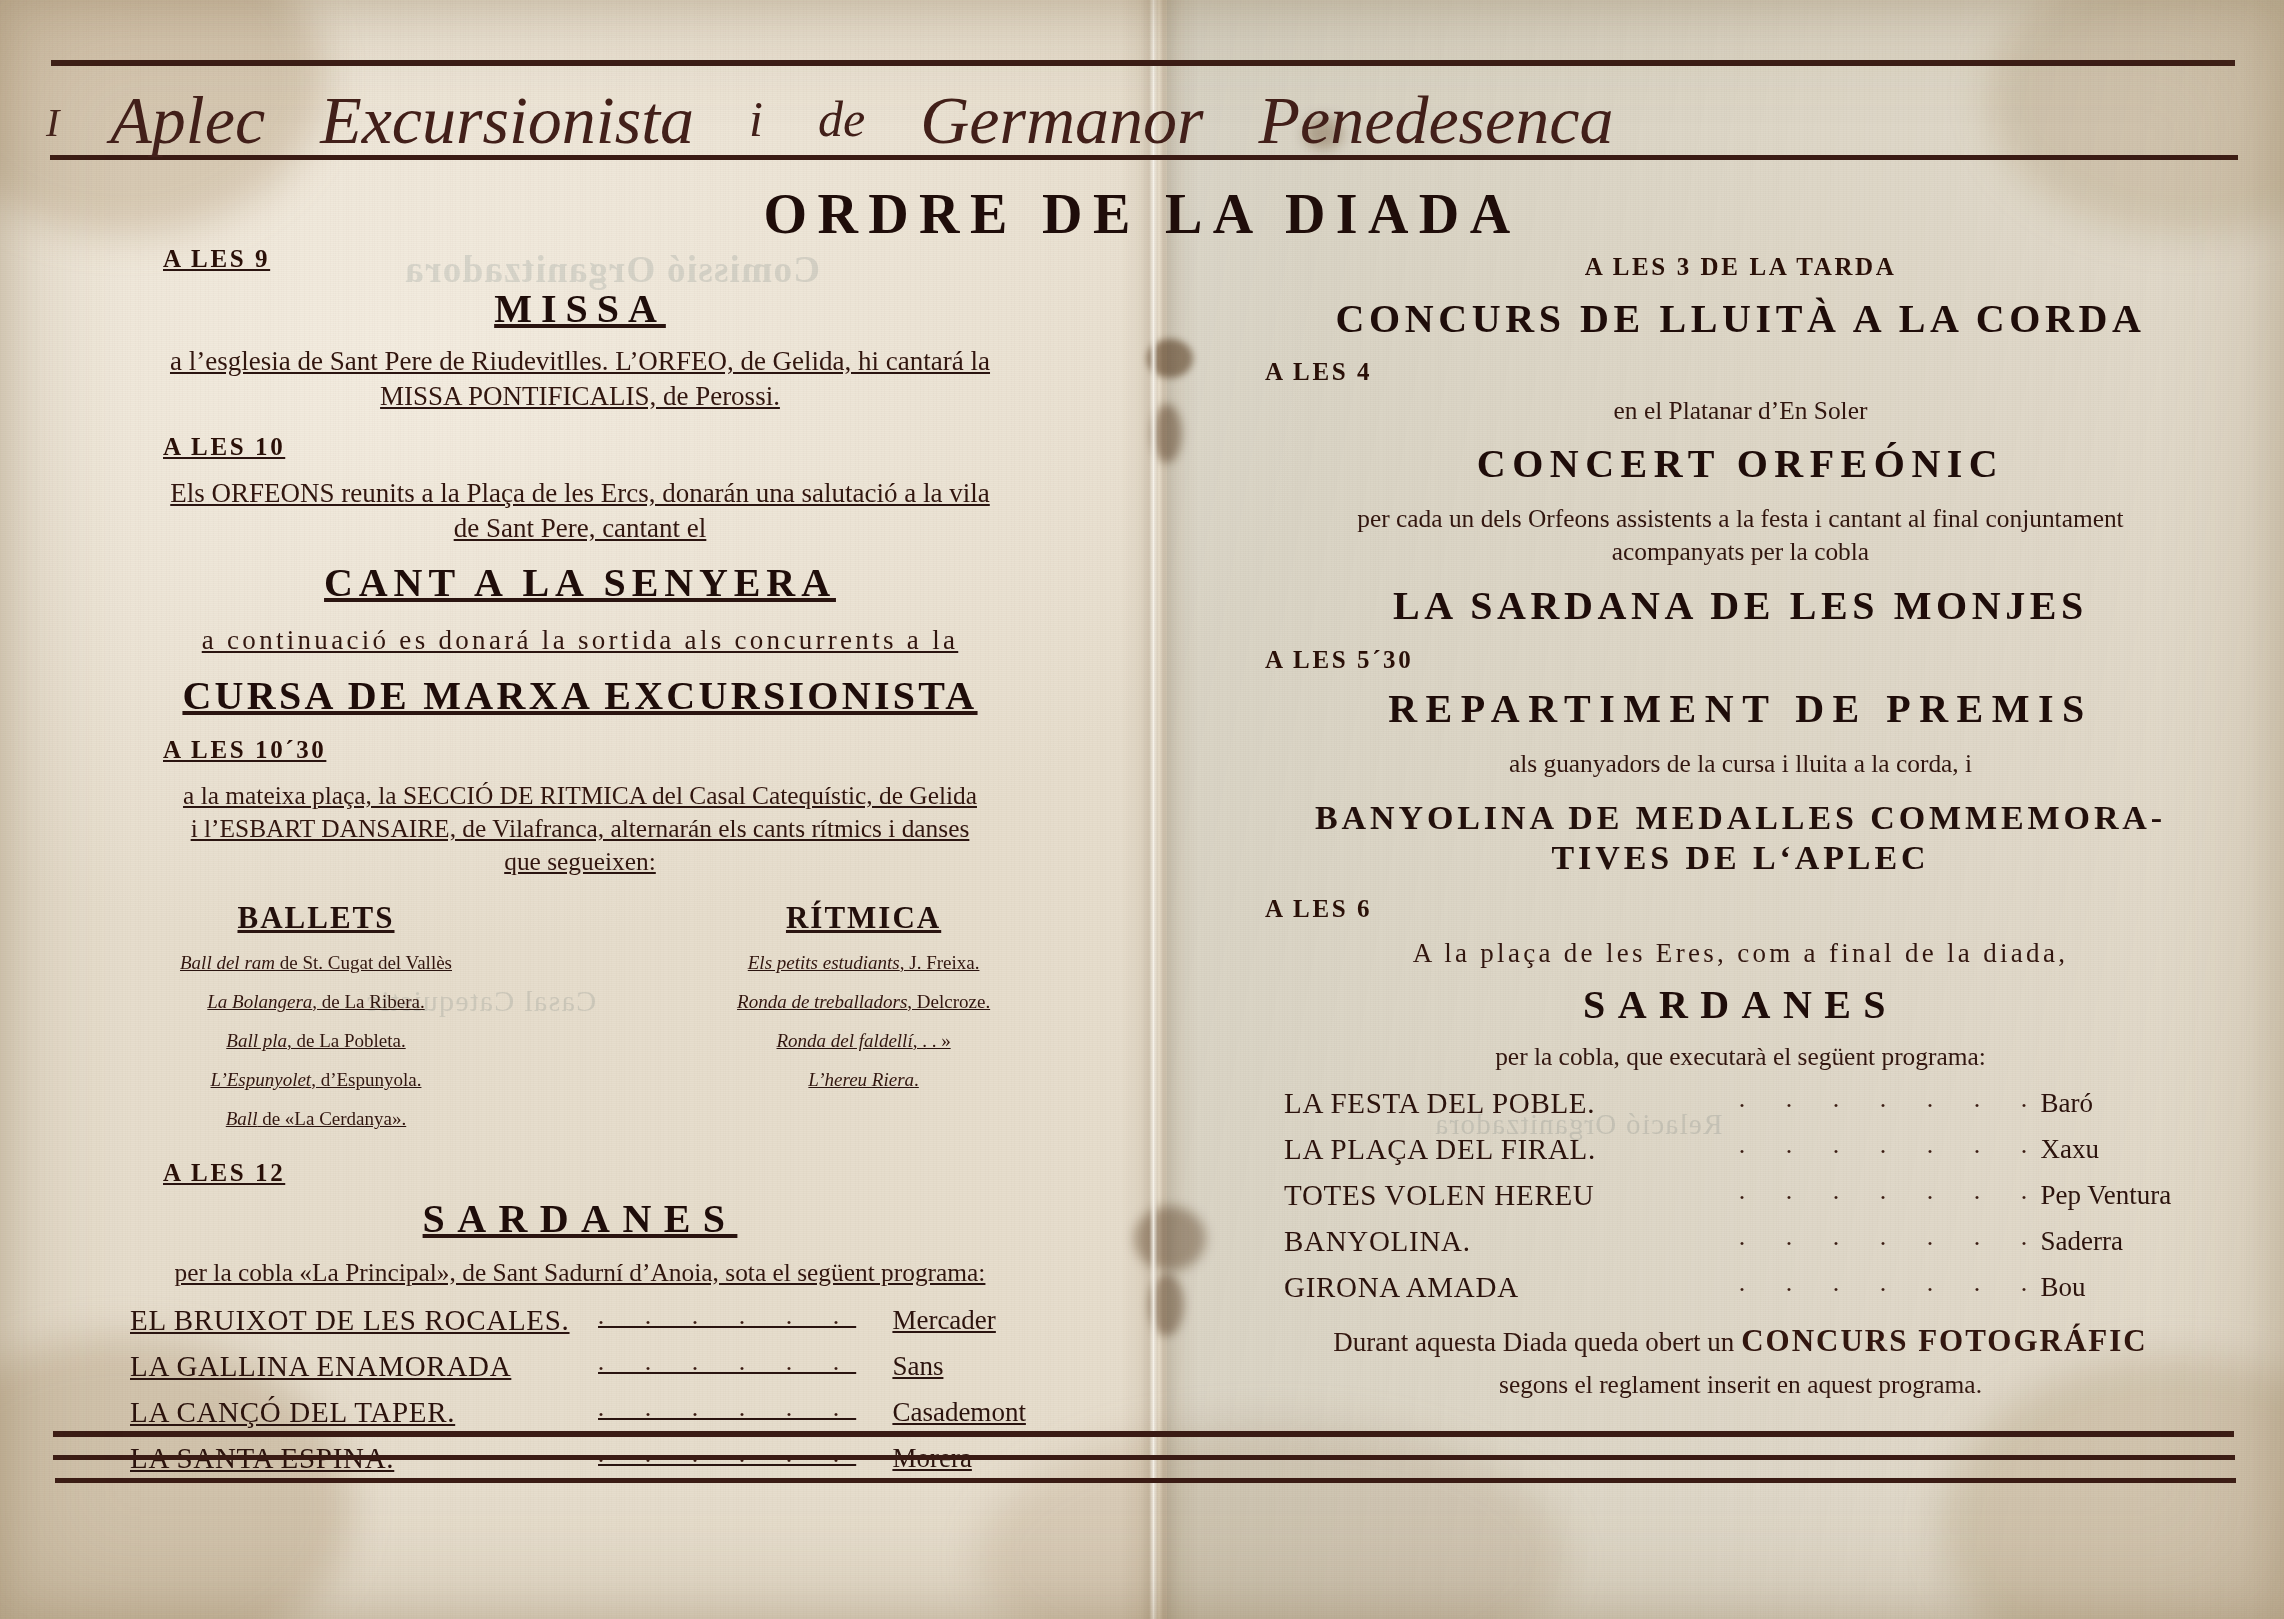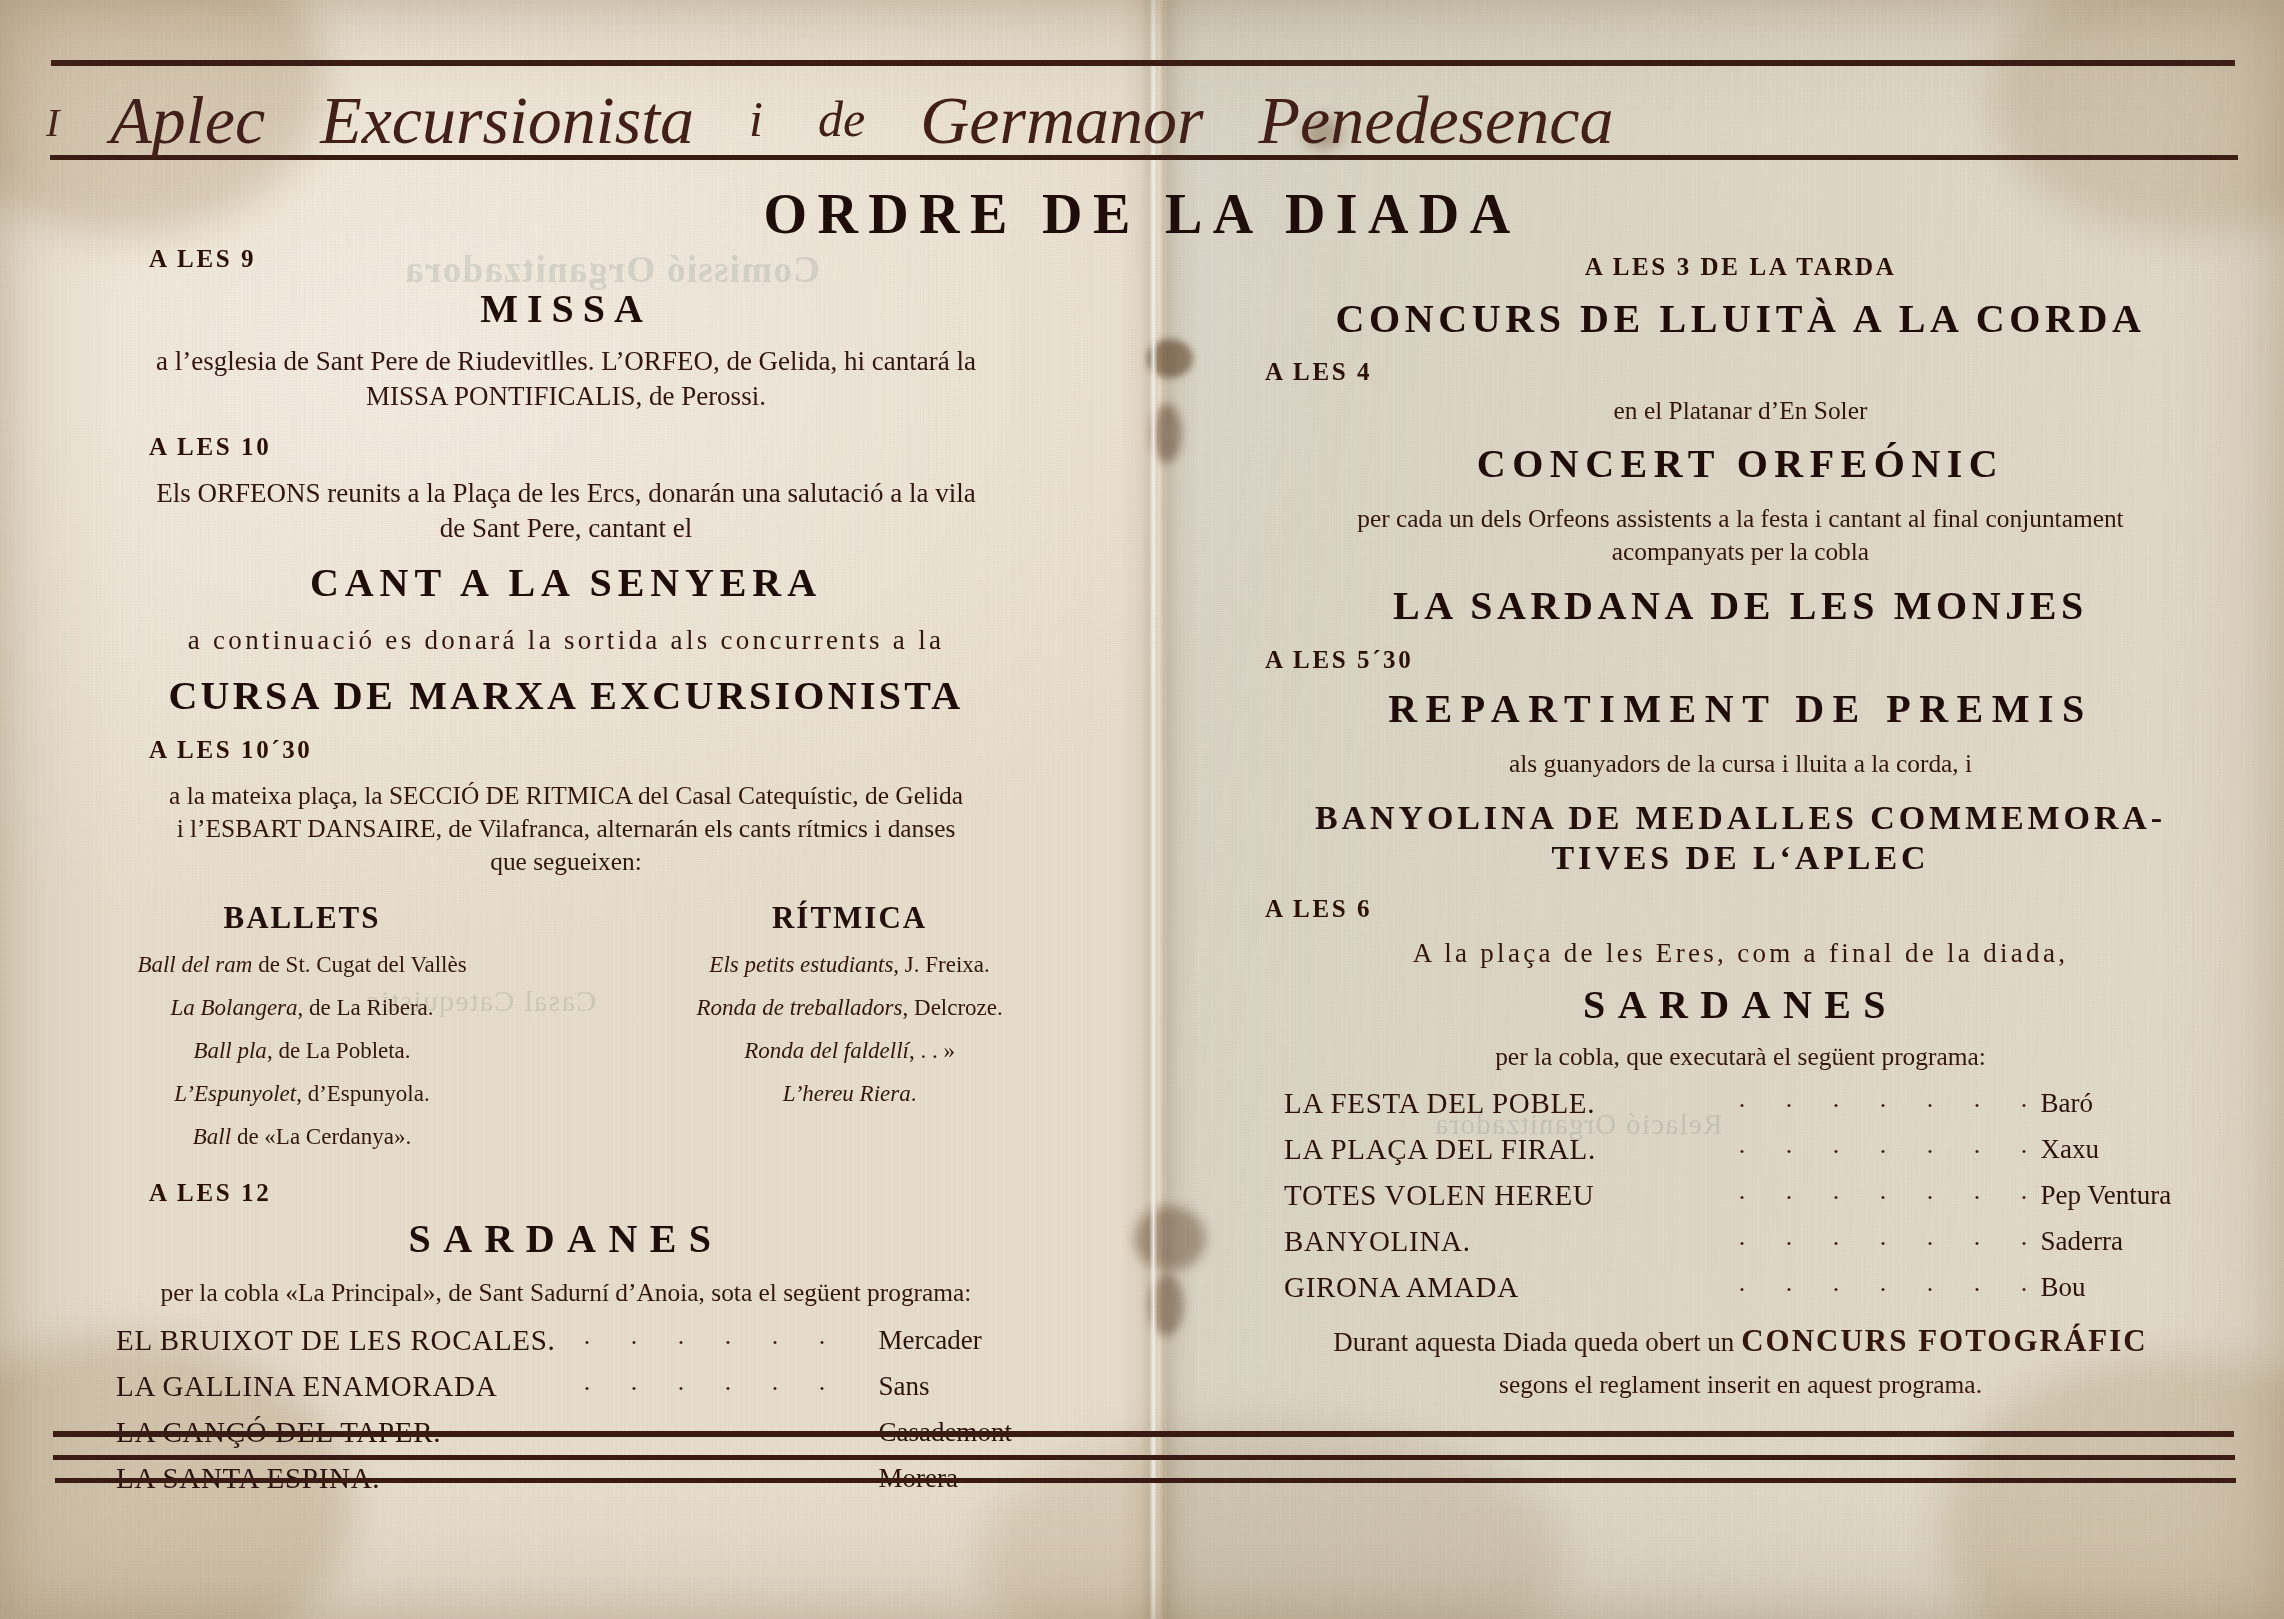"A LES 9" .colL { left: 38px -> 52px; text-decoration: none -> underline }
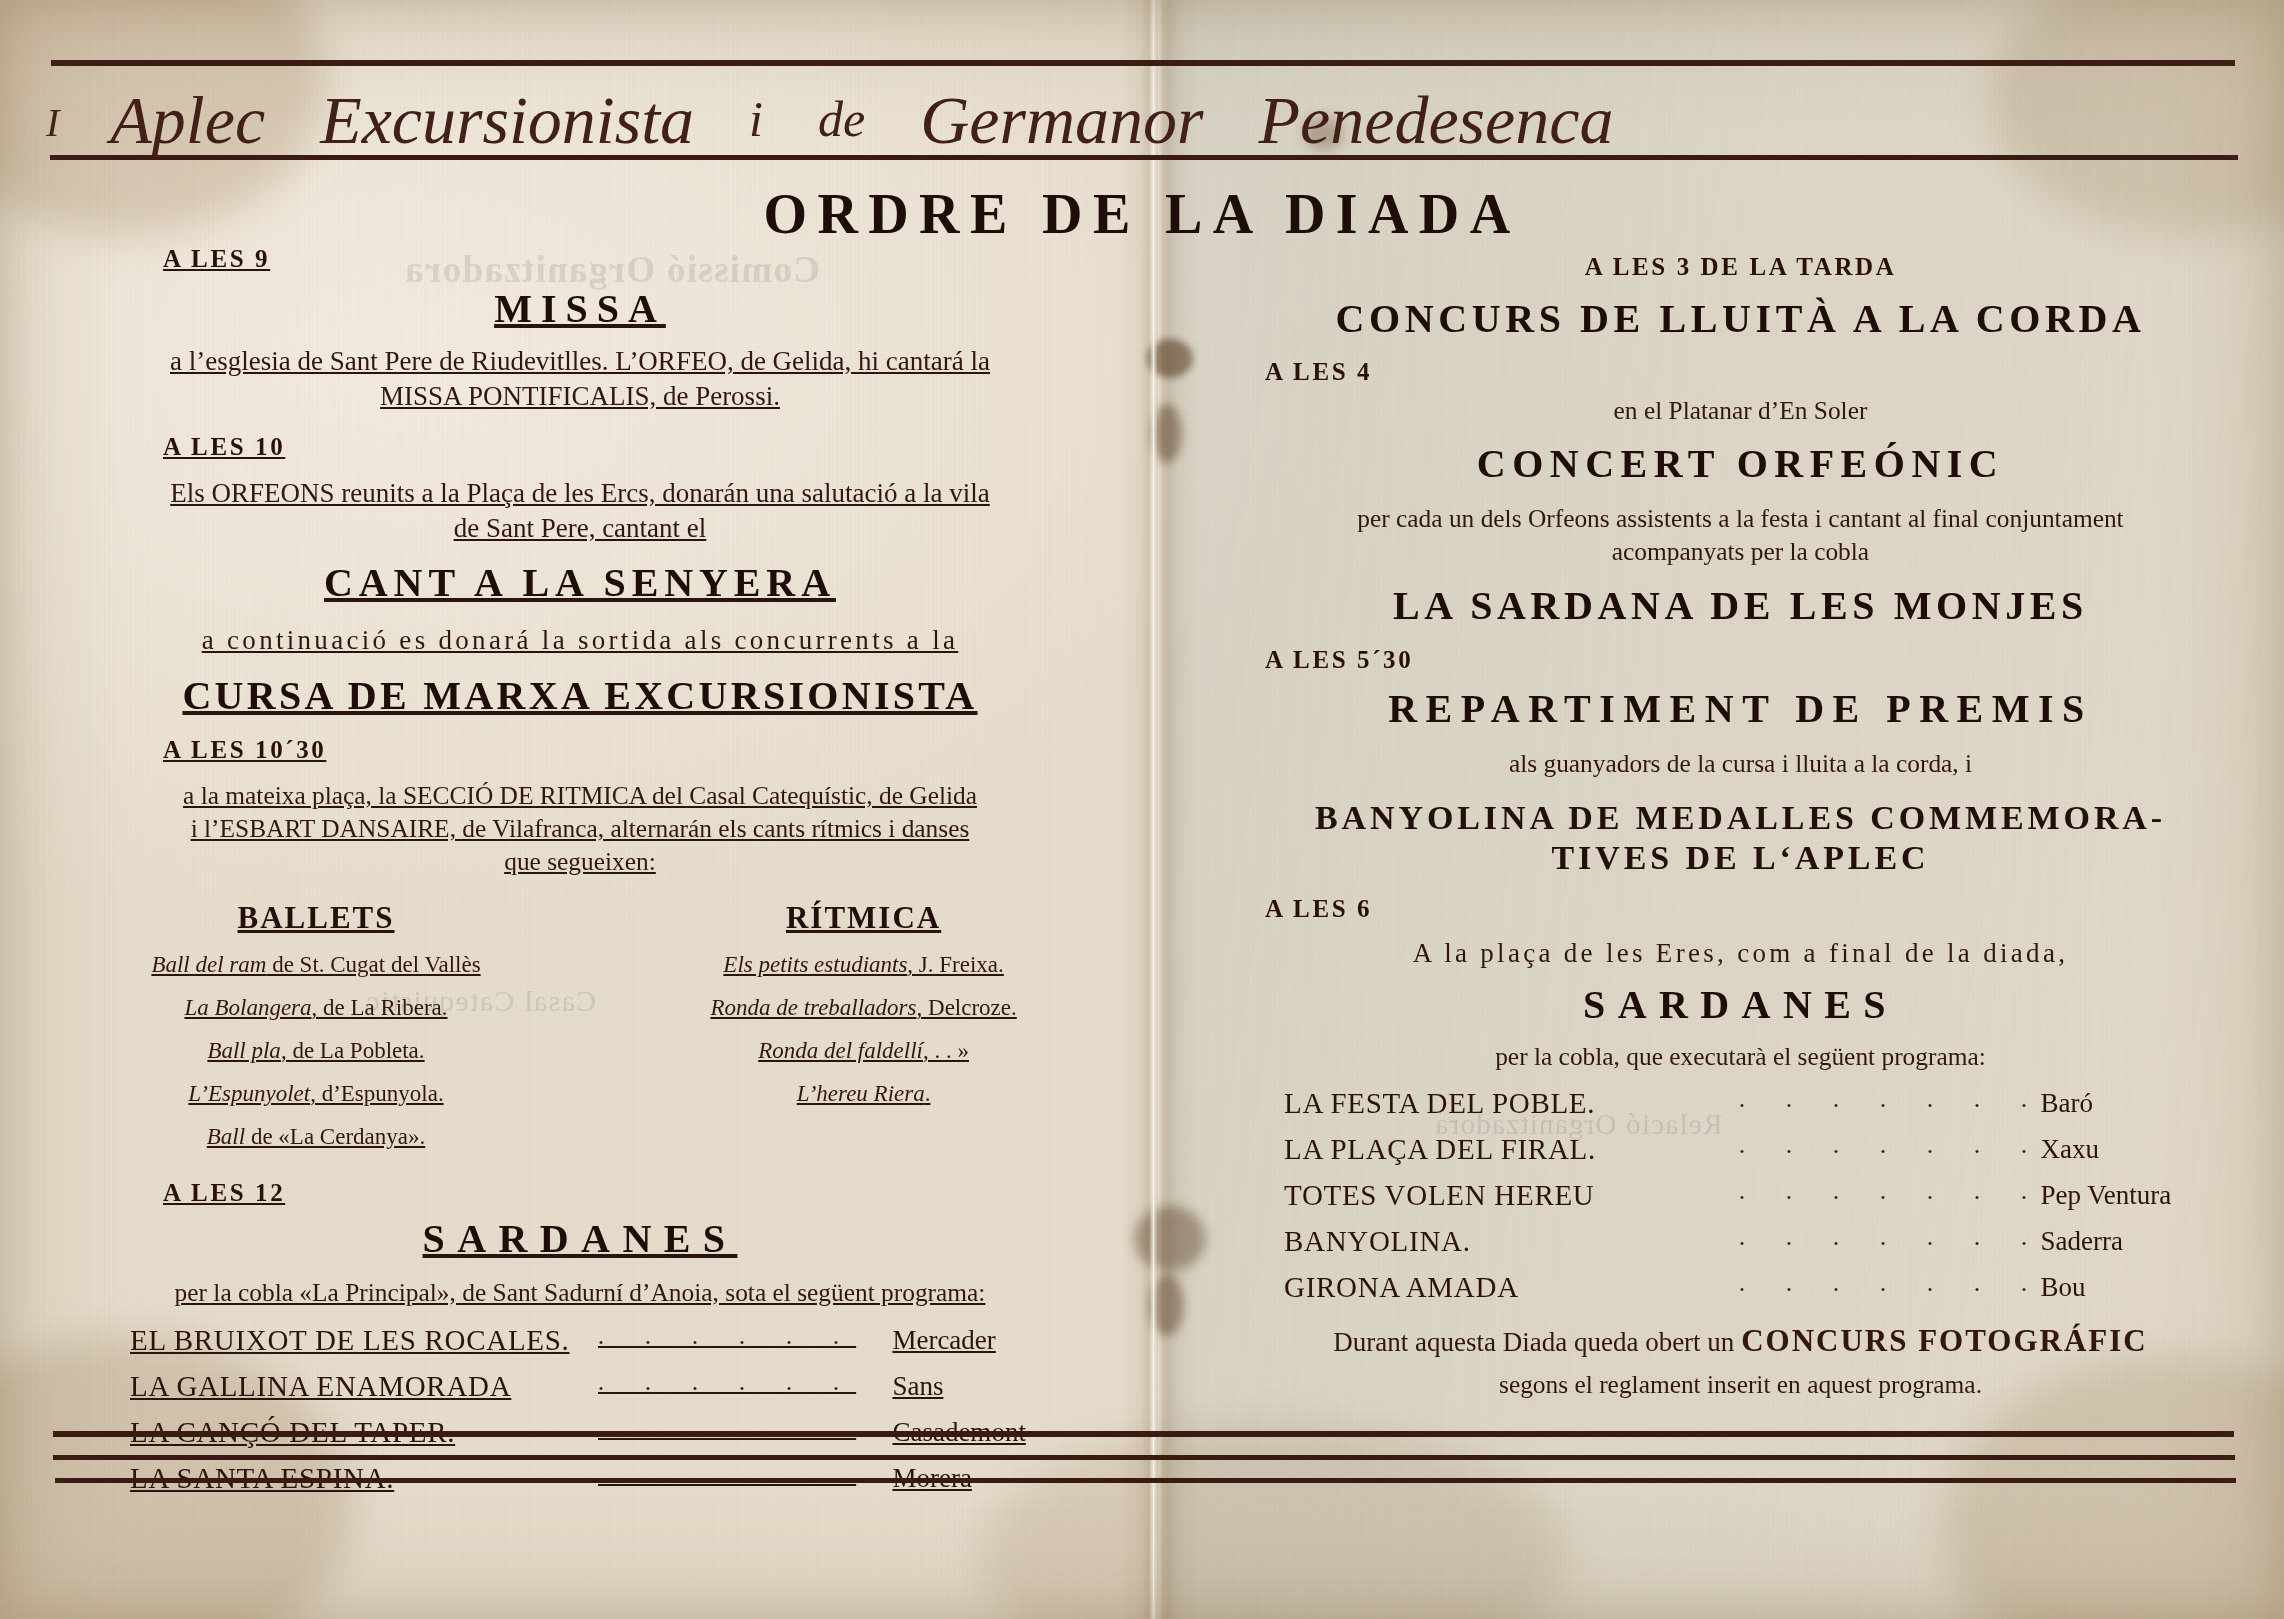"Ball del ram de St." .dance-item { font-size: 23px -> 19px }
